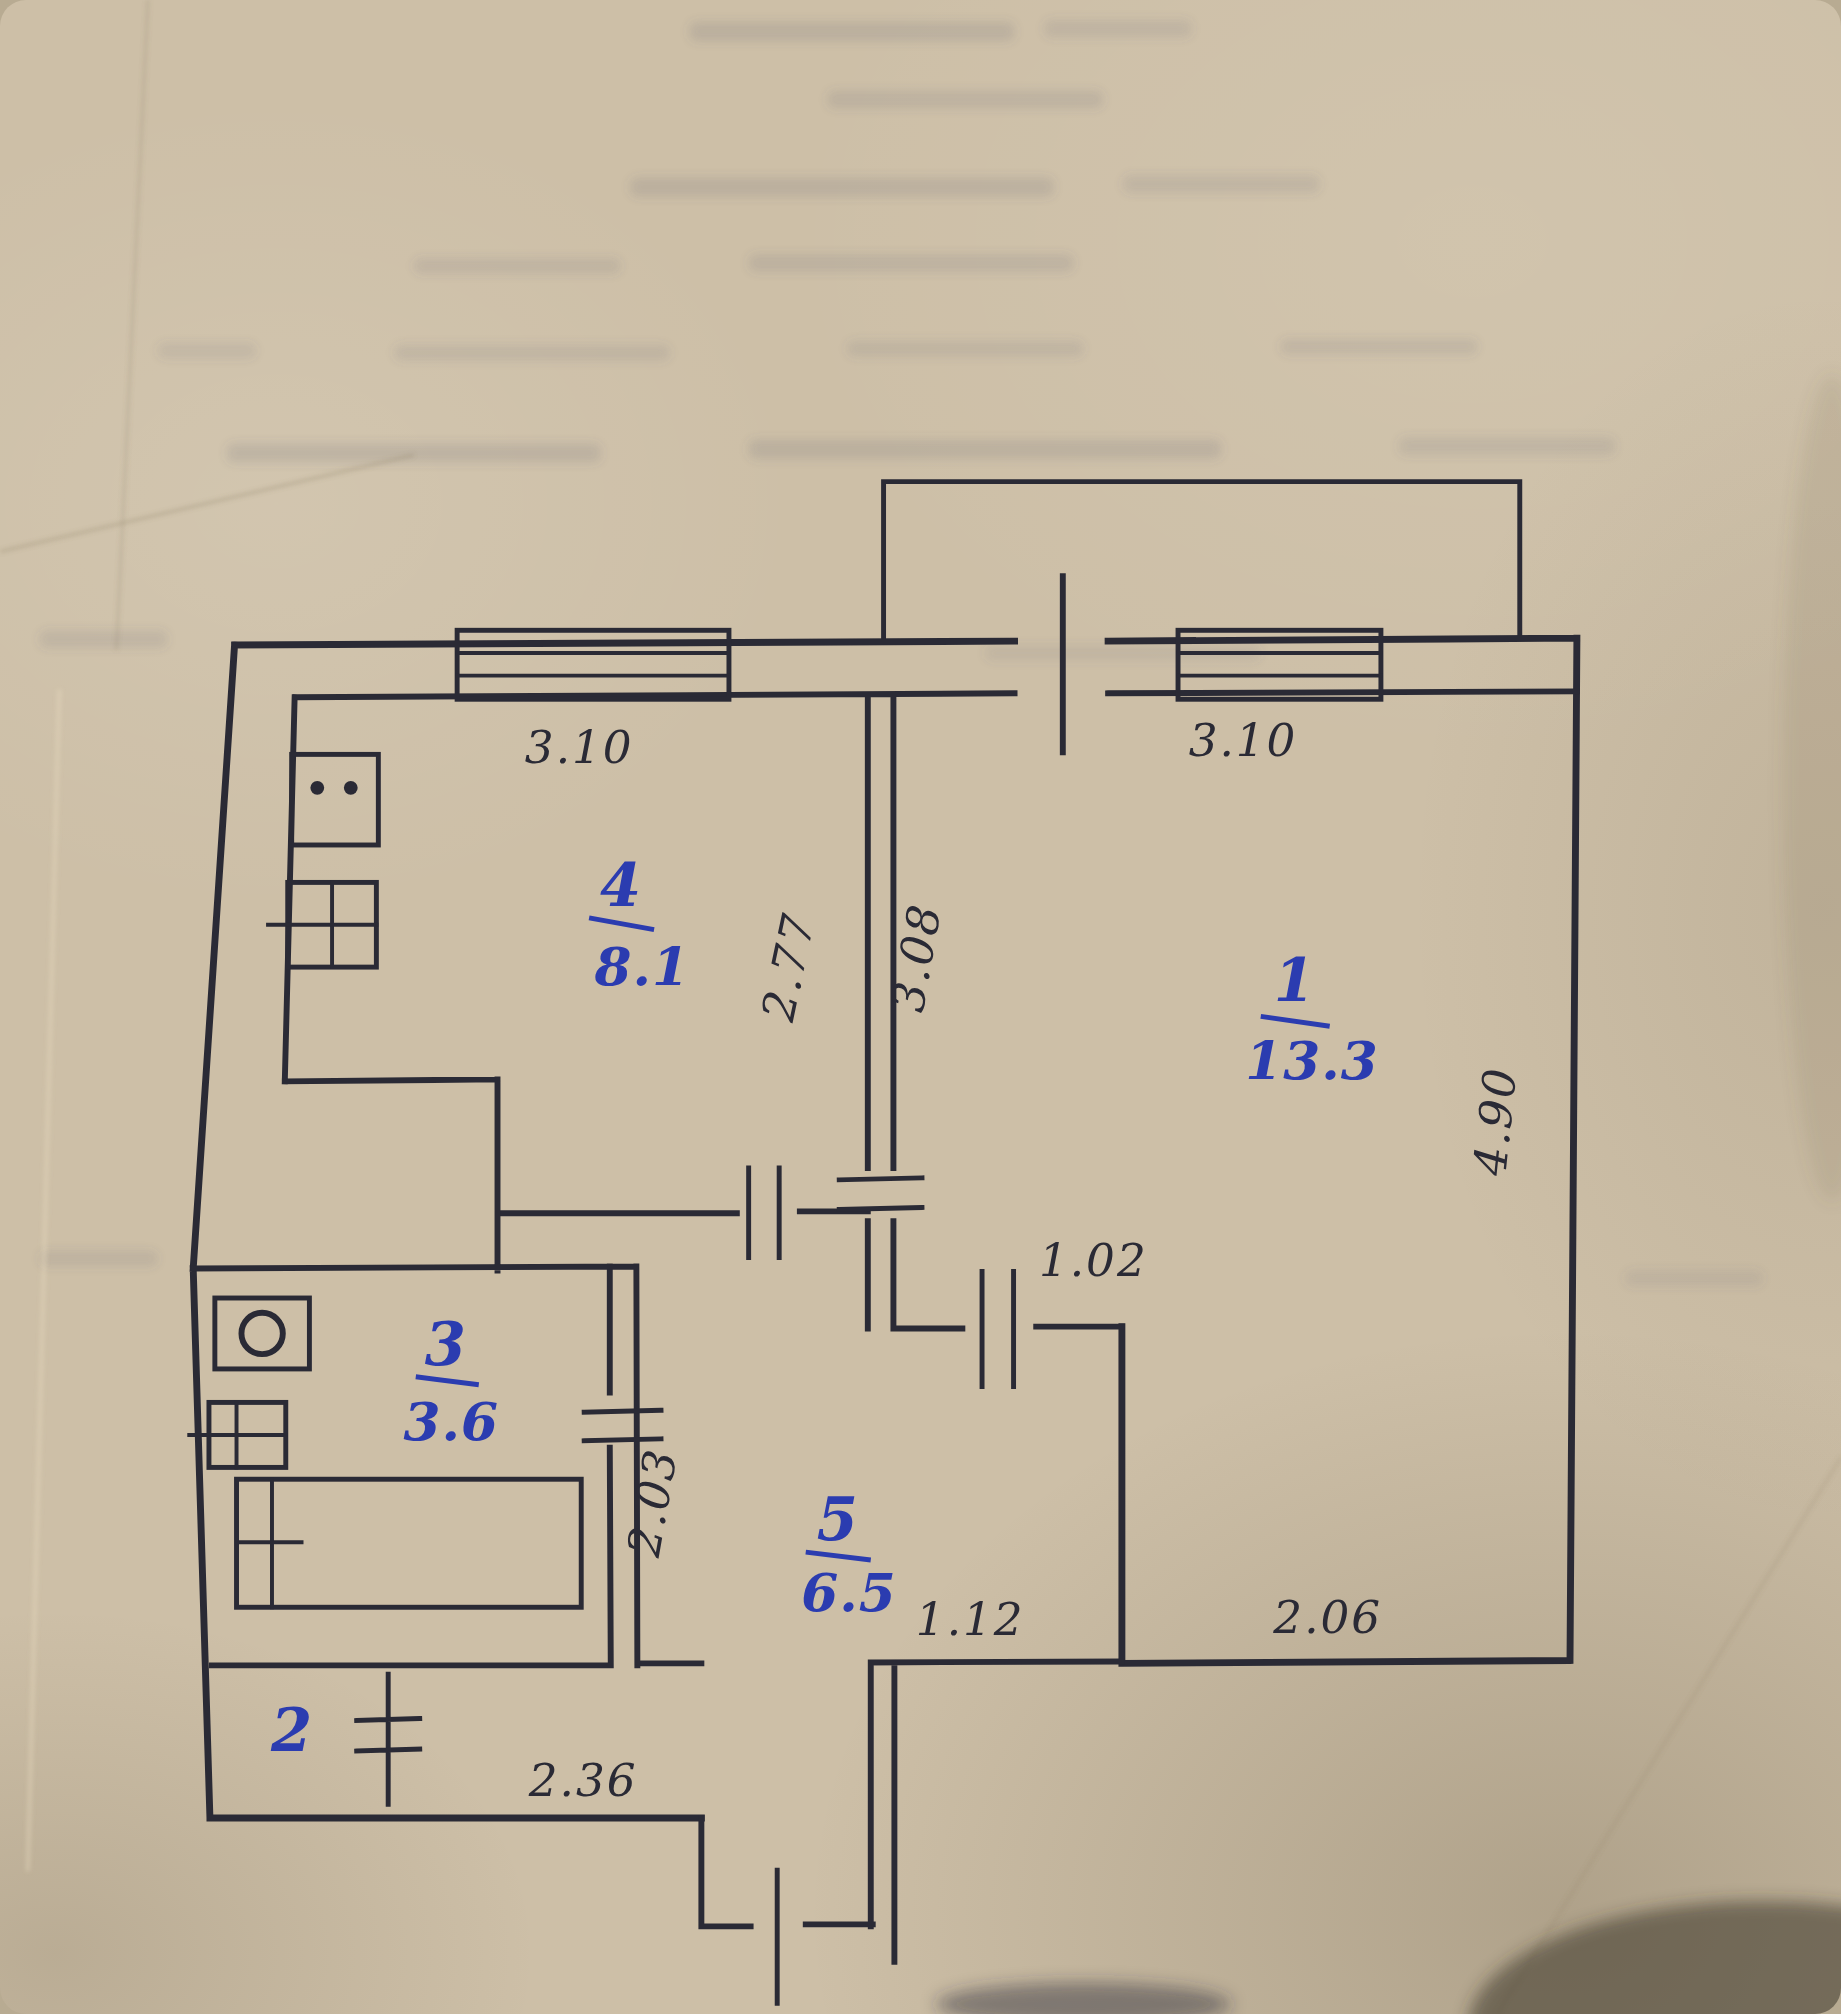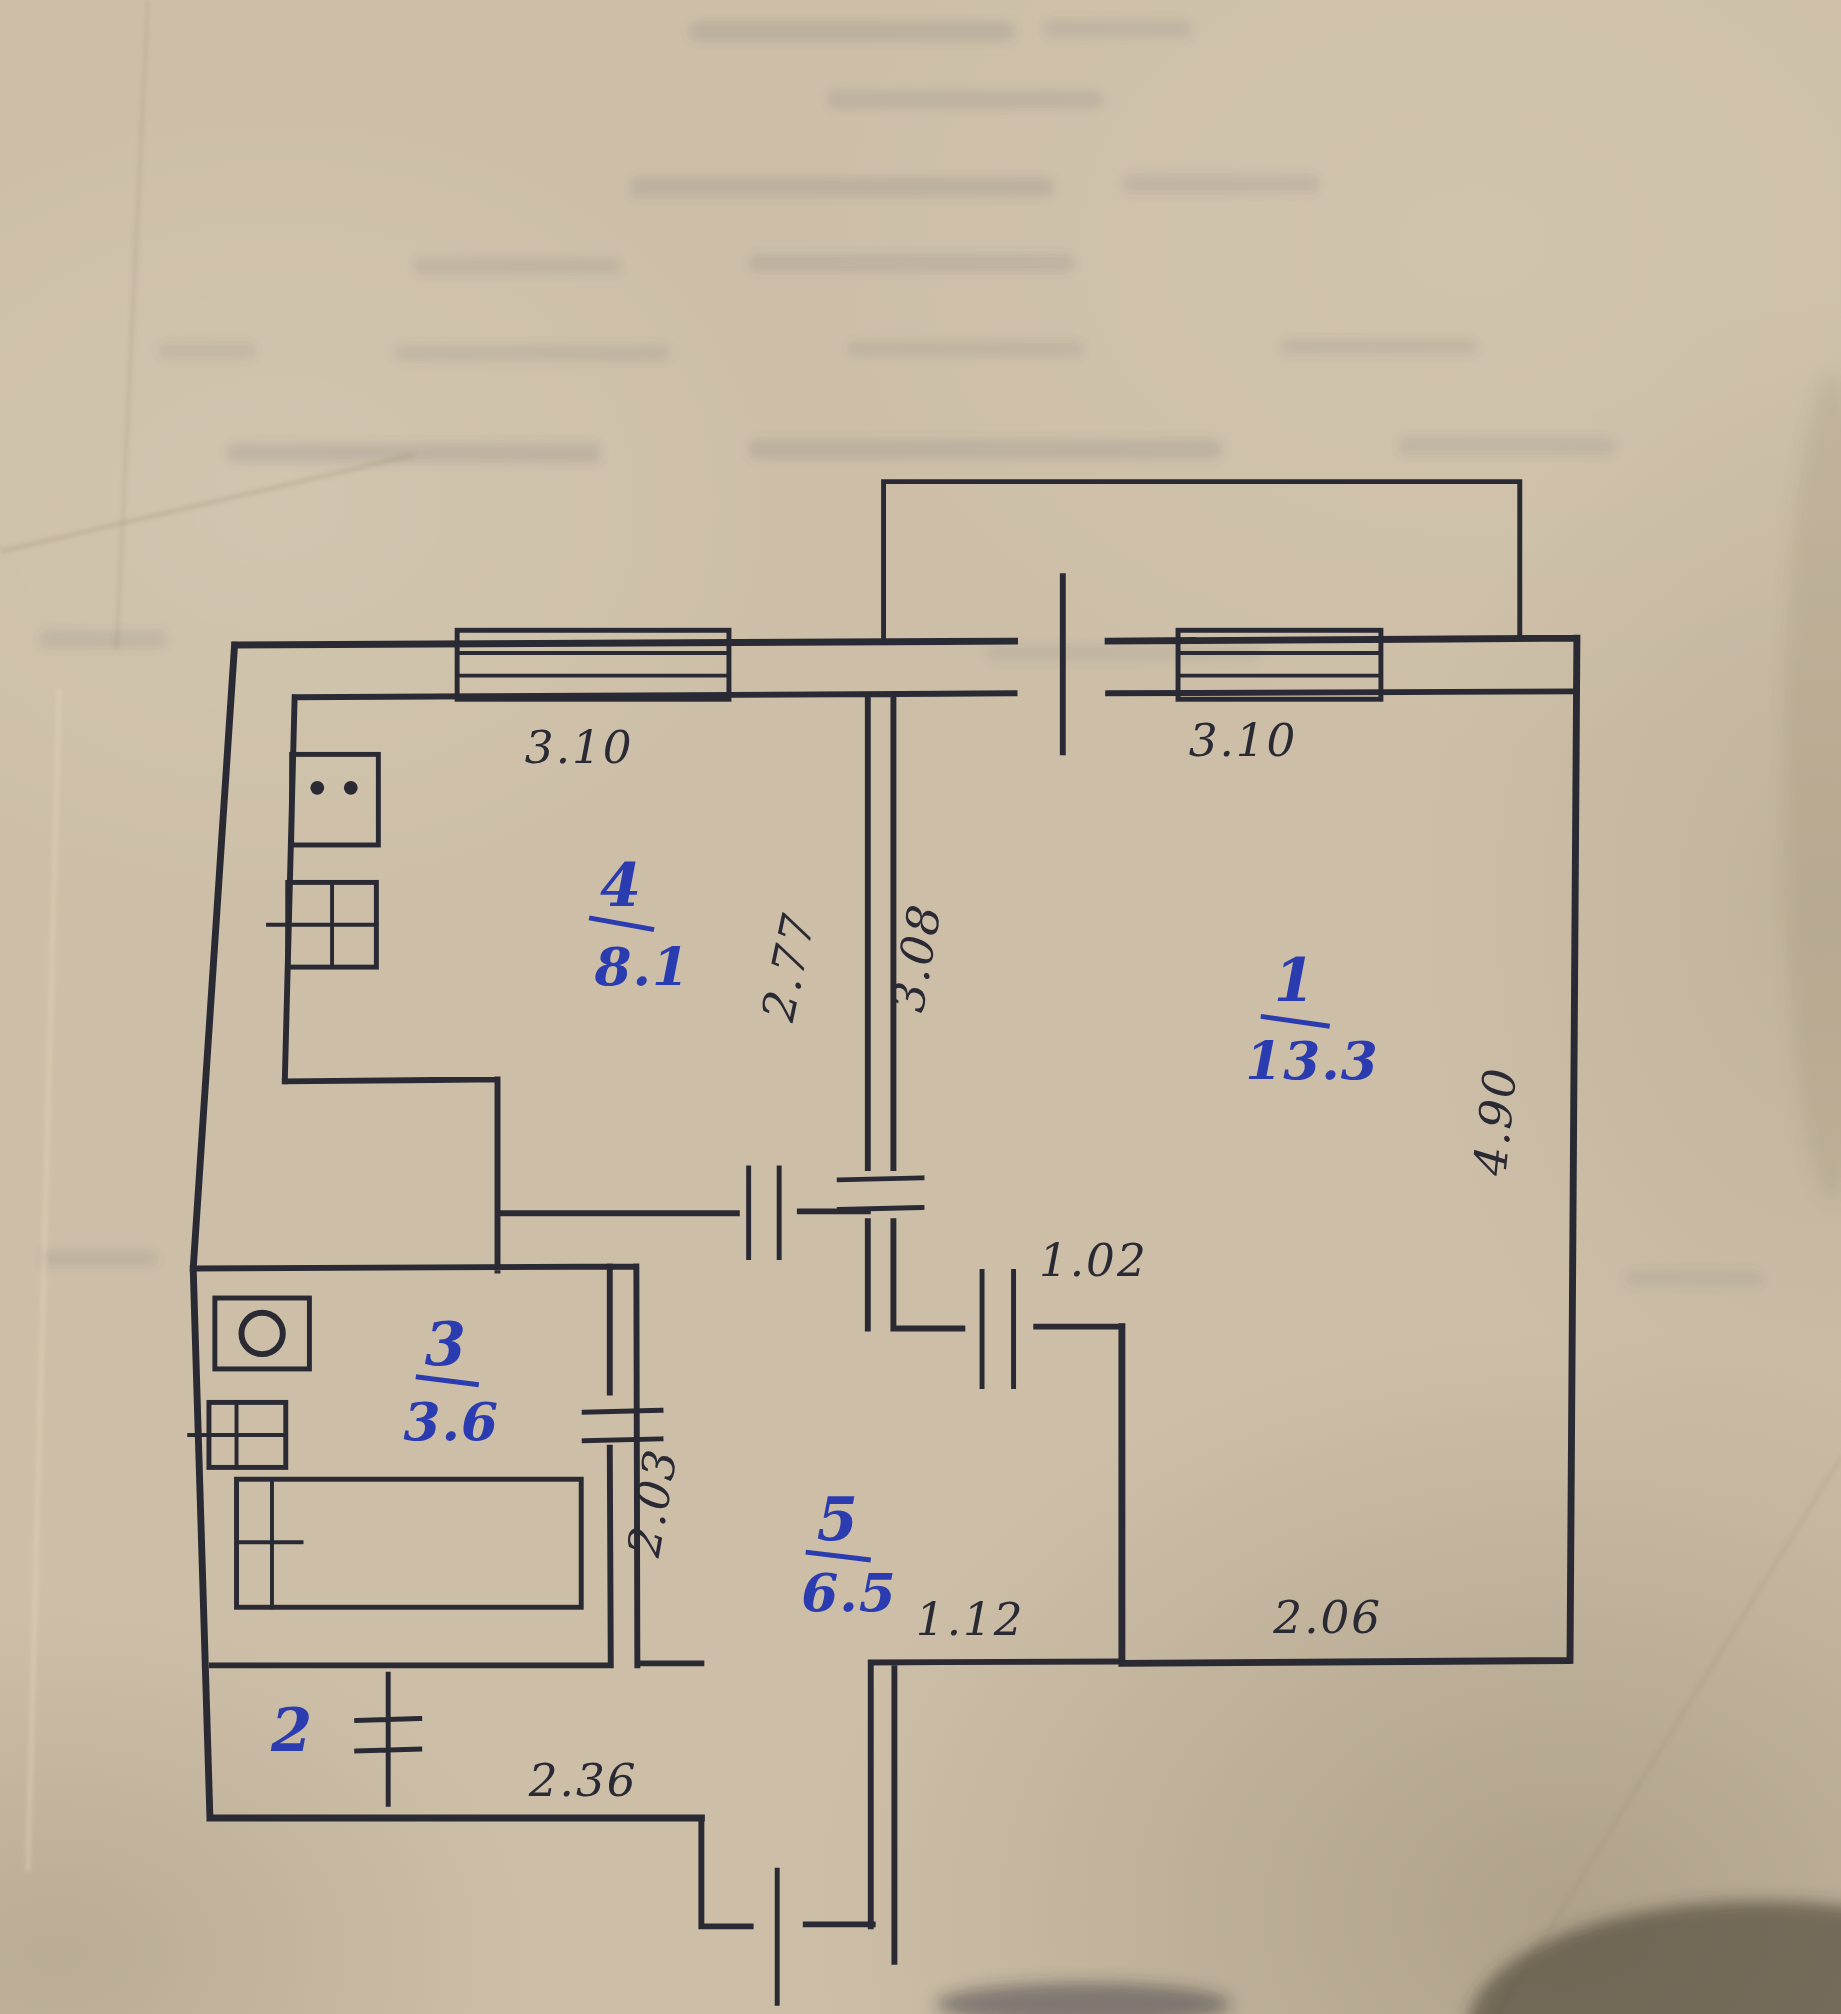"3.10" .page { border-radius: none -> 26px }
